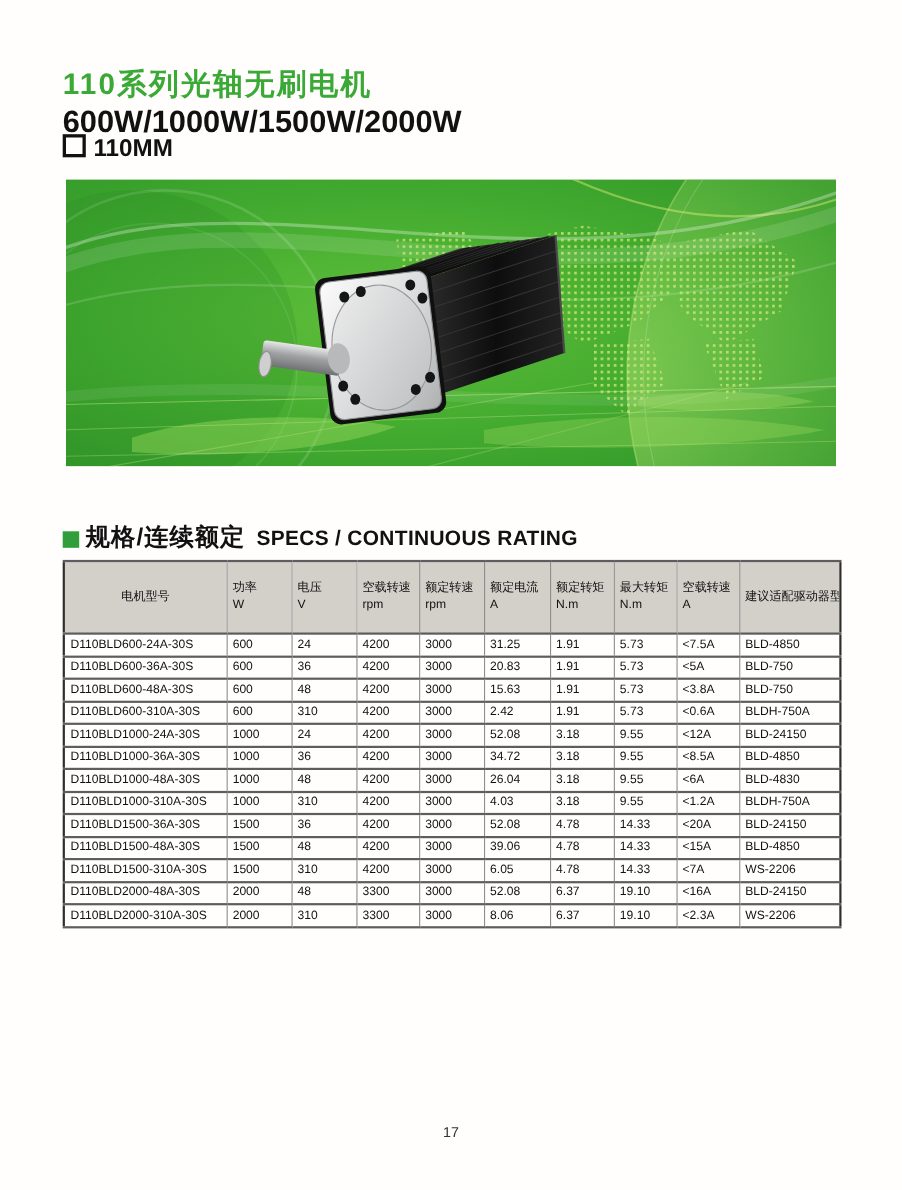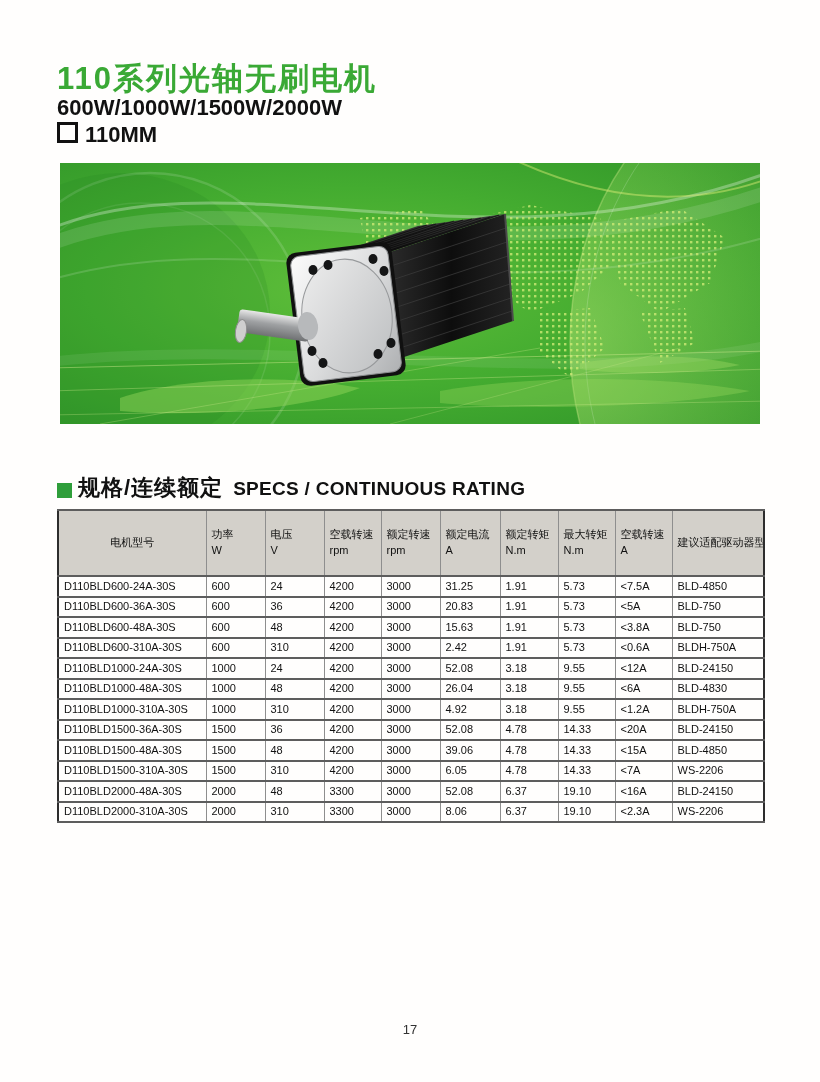"110系列光轴无刷电机" .title-cn { font-size: 31px -> 27px }
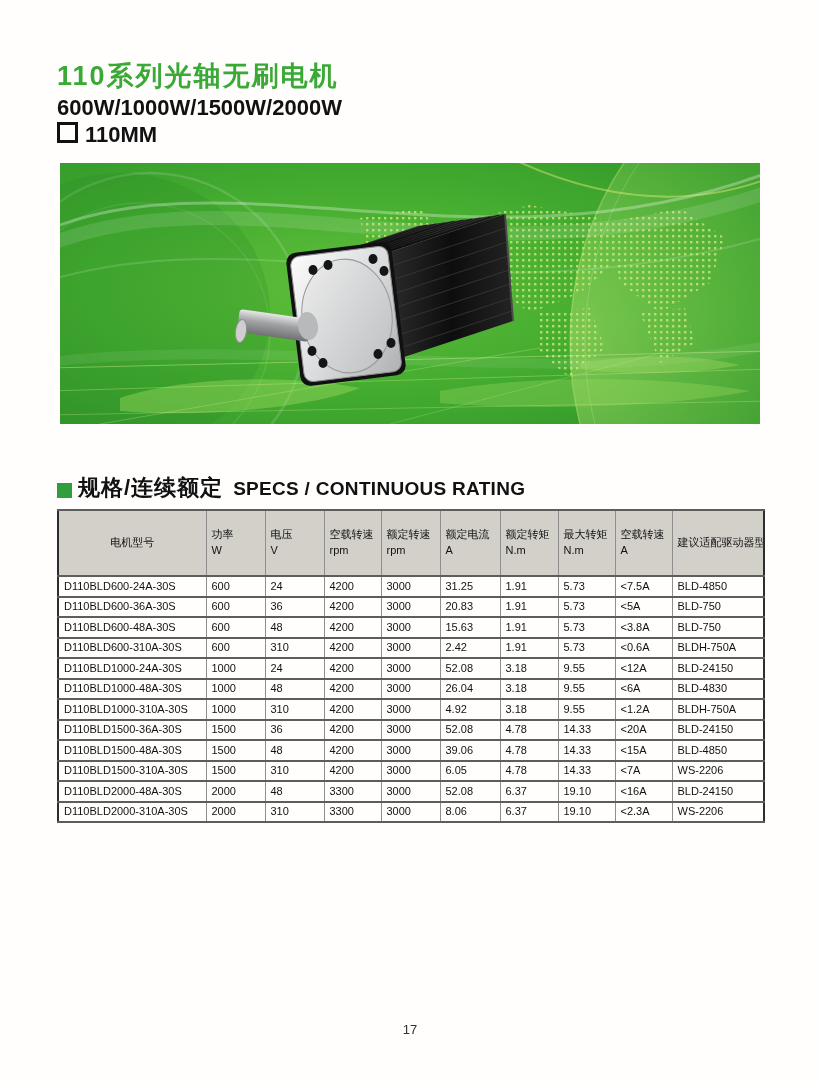"600W/1000W/1500W/2000W" .title-sub { font-size: 22px -> 28px }
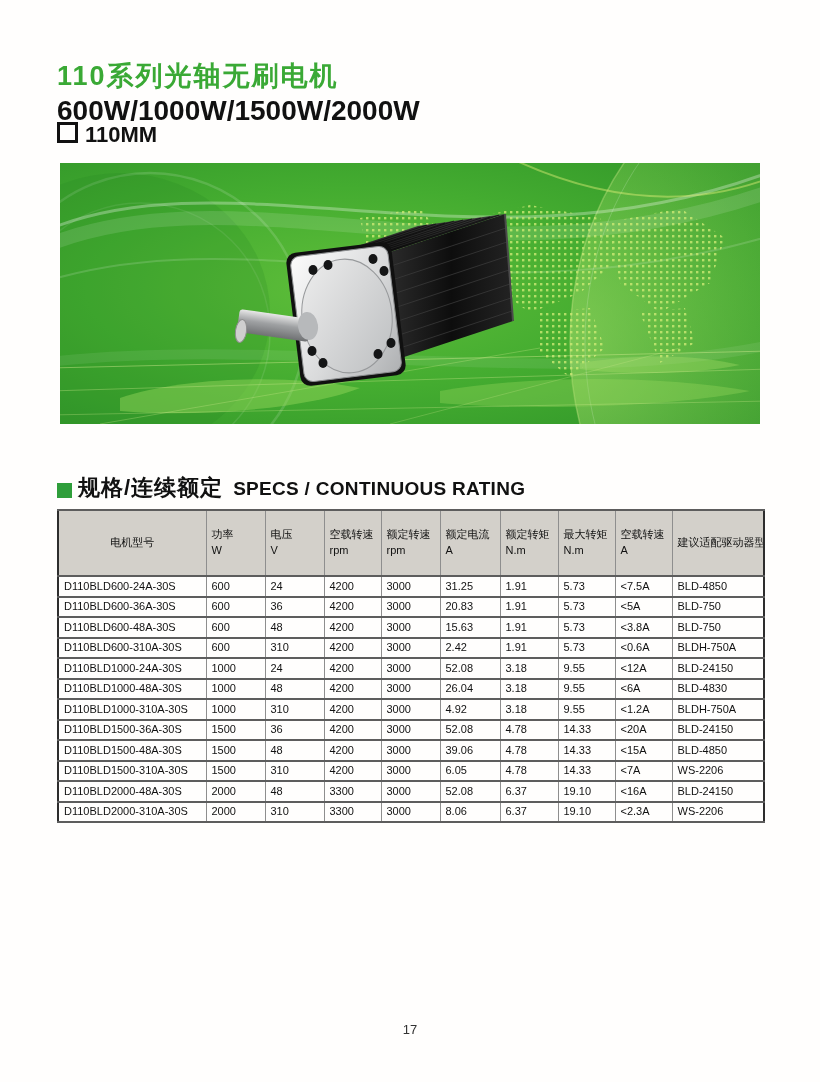"D110BLD1000-36A-30S" tr { html: none -> <tr> <td>D110BLD1000-36A-30S</td> <td>1000</td> <td>36</td> <td>4200</td> <td>3000</td> <td>34.72</td> <td>3.18</td> <td>9.55</td> <td>&lt;8.5A</td> <td>BLD-4850</td> </tr> }
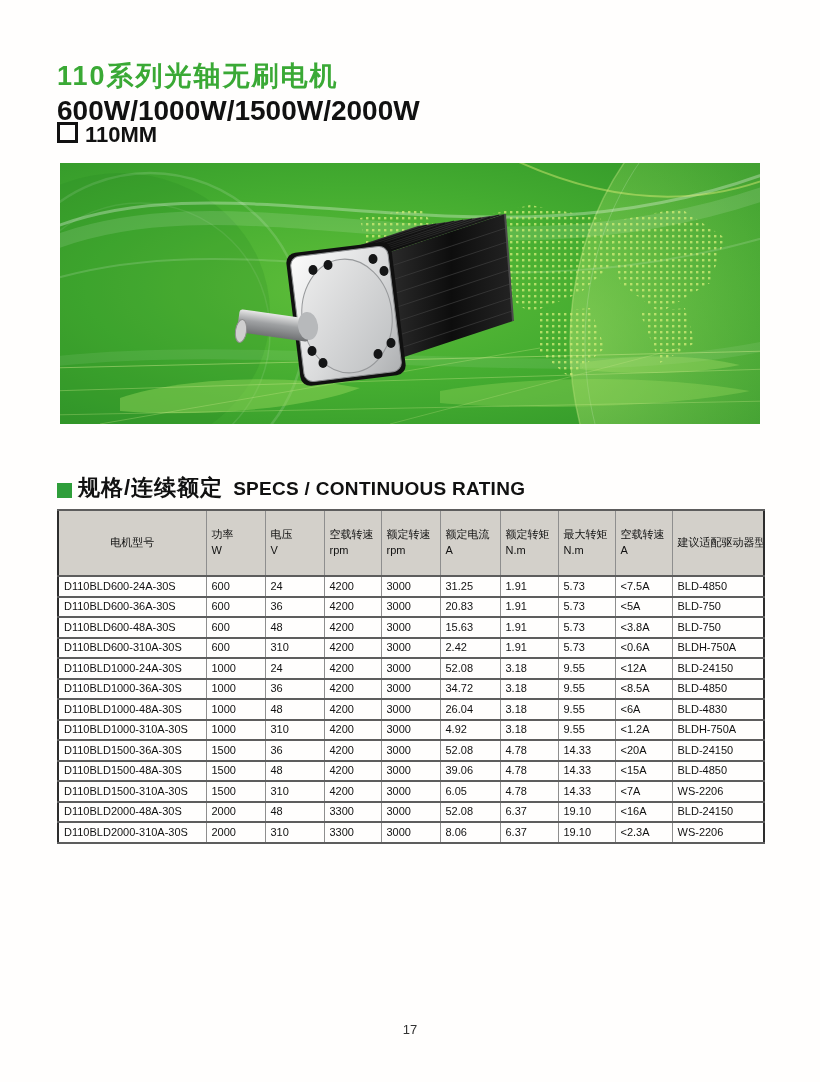"4.92" td { text: 4.92 -> 4.03 }
